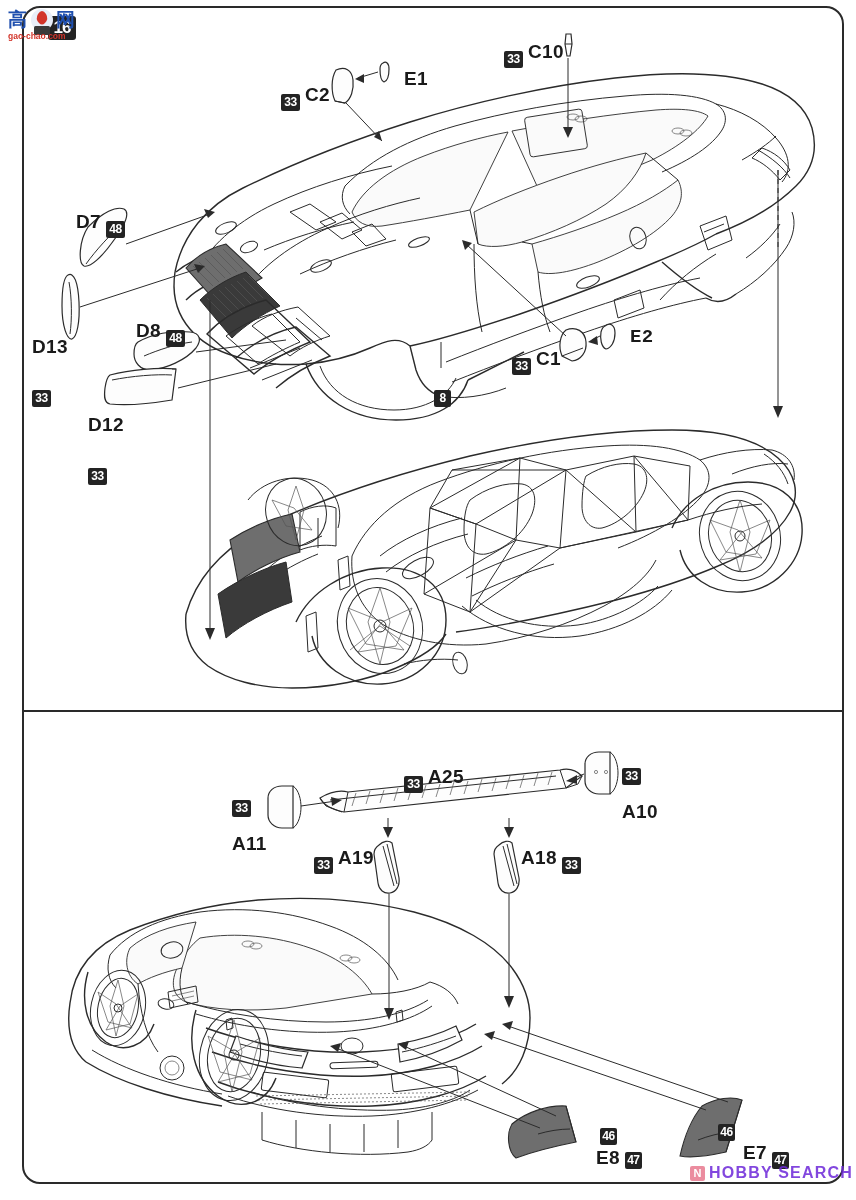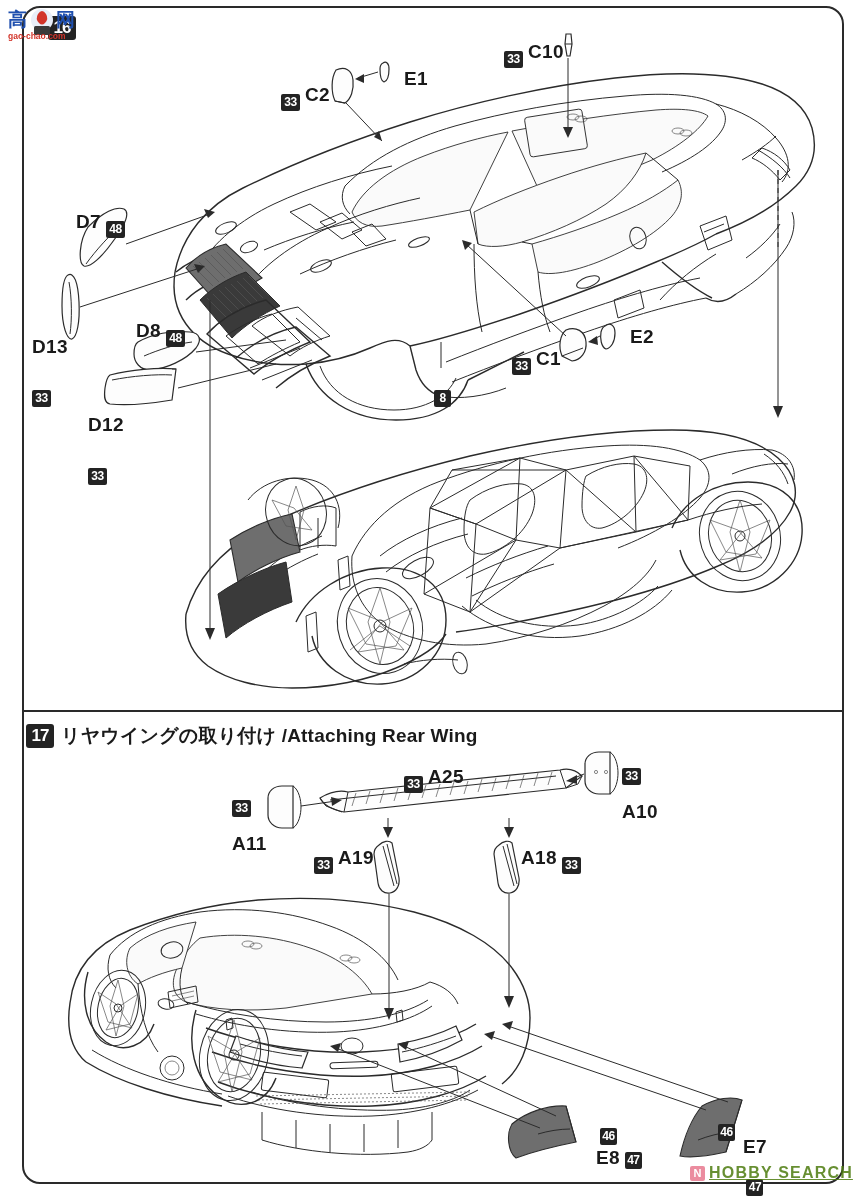"E2" div.lbl { font-family: none -> Liberation Mono, monospace }
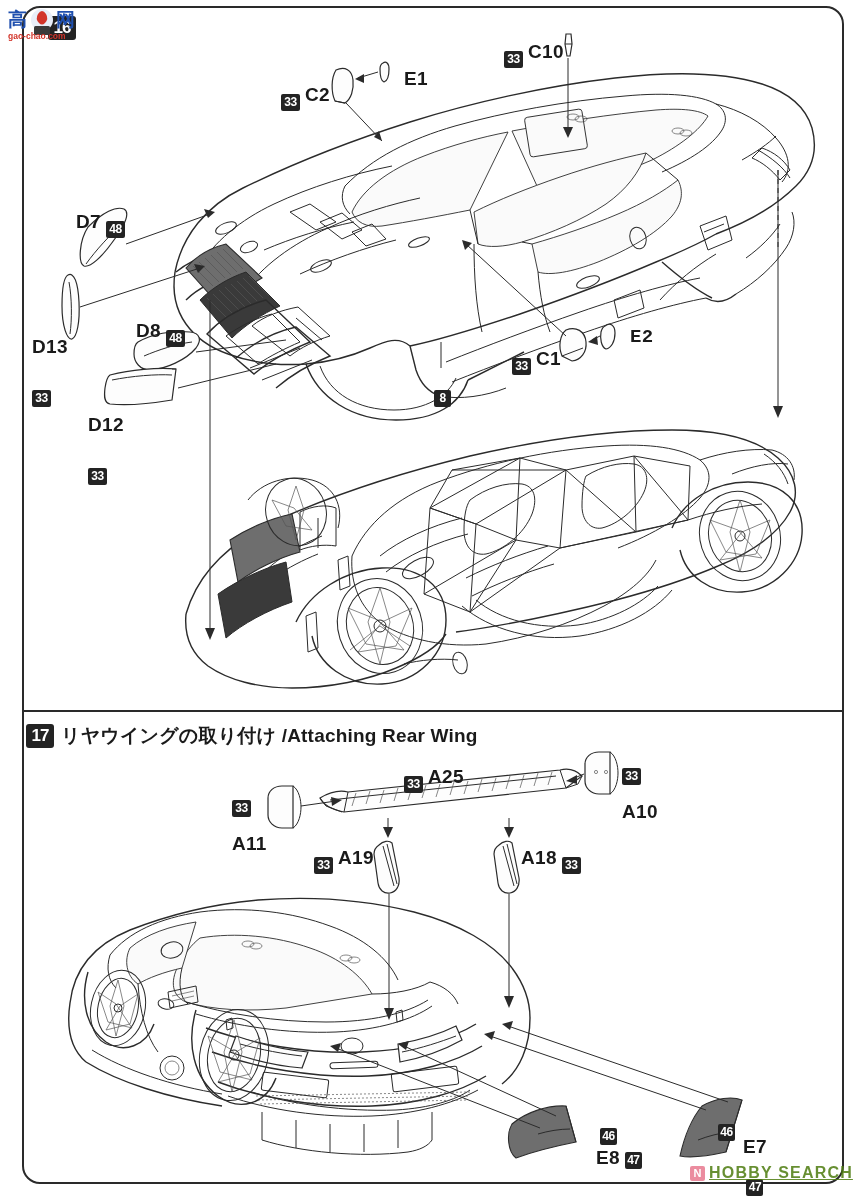"17" div.step-head { html: <div> <span>17</span> <span>リヤウイングの取り付け /Attaching Rear Wing</span> </div> -> none }
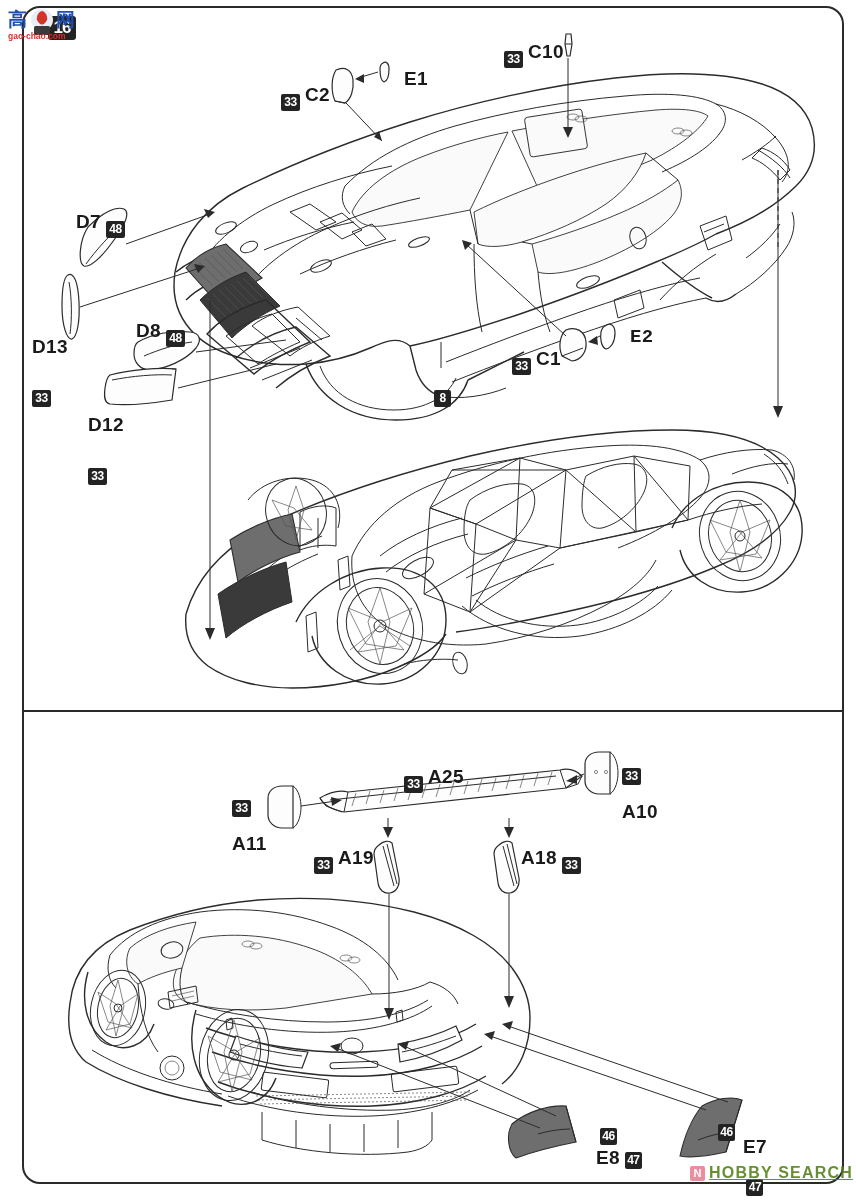"E7" div.lbl { flex-direction: column -> none }
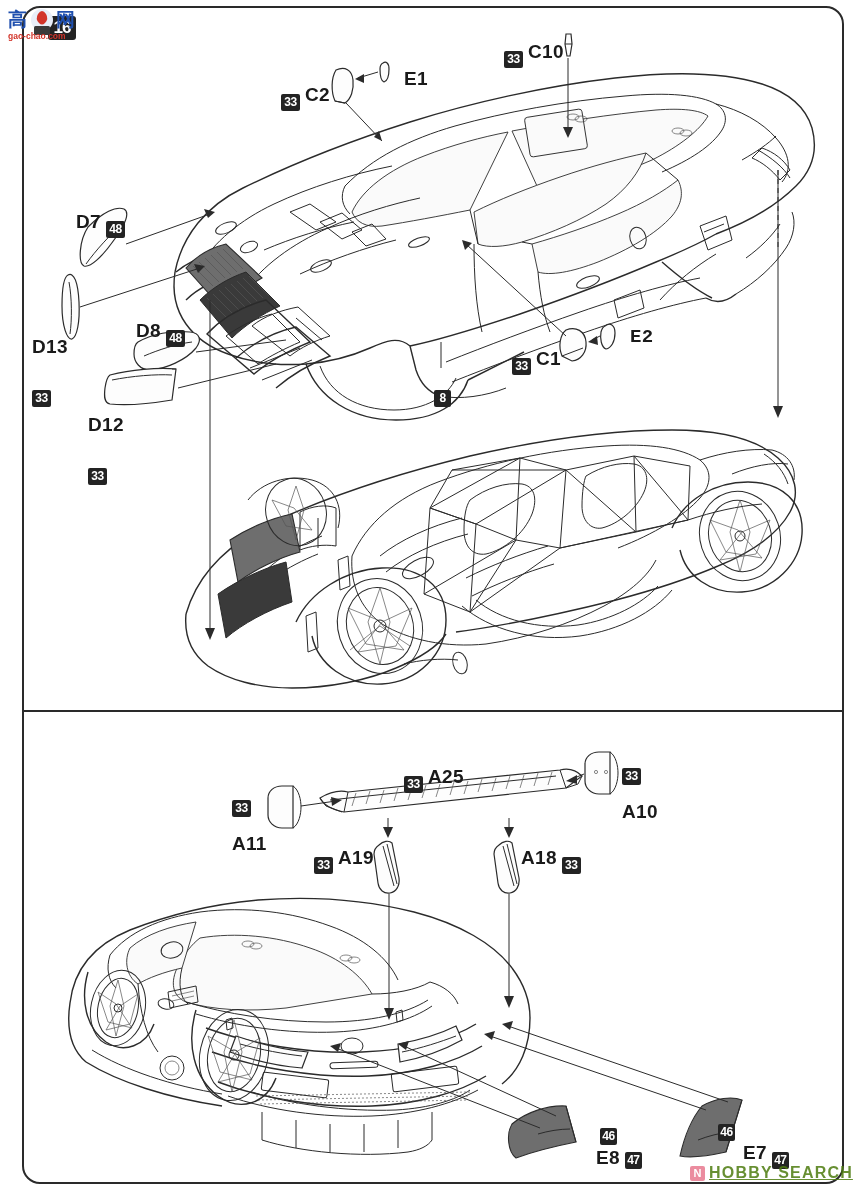"HOBBY SEARCH" .wm-bot .wtext { color: #4d7c0f -> #6d28d9; text-decoration: underline -> none }
